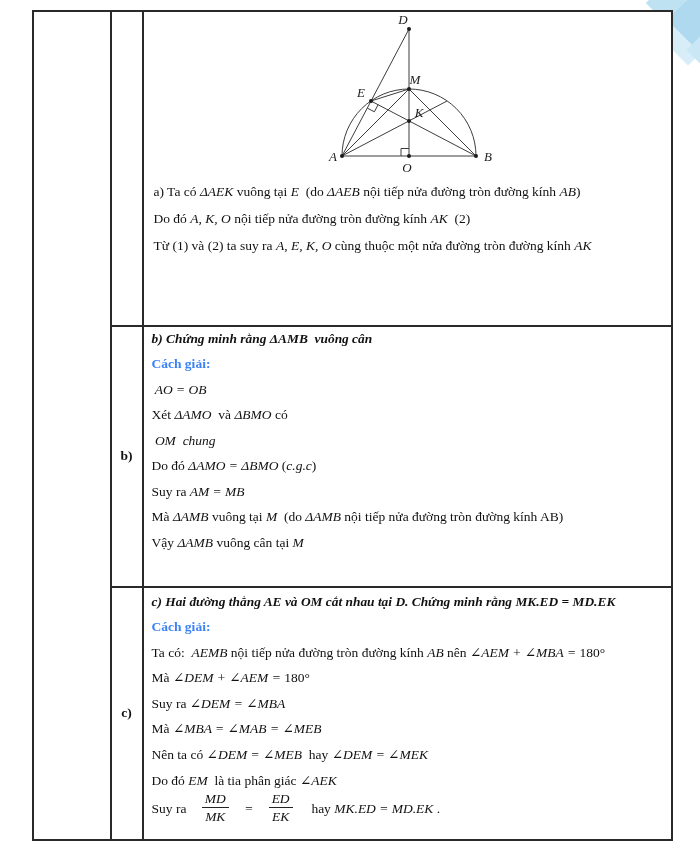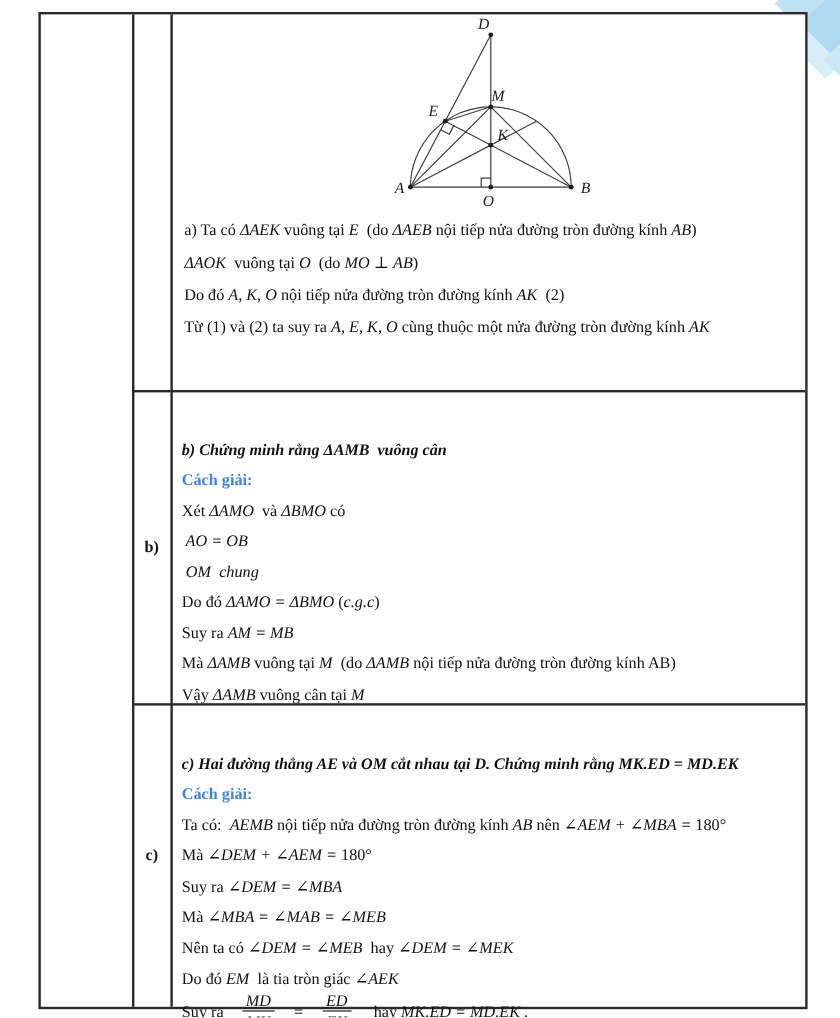"ΔAOK vuông tại O (do" div.line { html: <div><span>ΔAOK</span><span> vuông tại </span><span>O</span><span> (do </span><span>MO</span><span> ⊥ </span><span>AB</span><span>)</span></div> -> none }
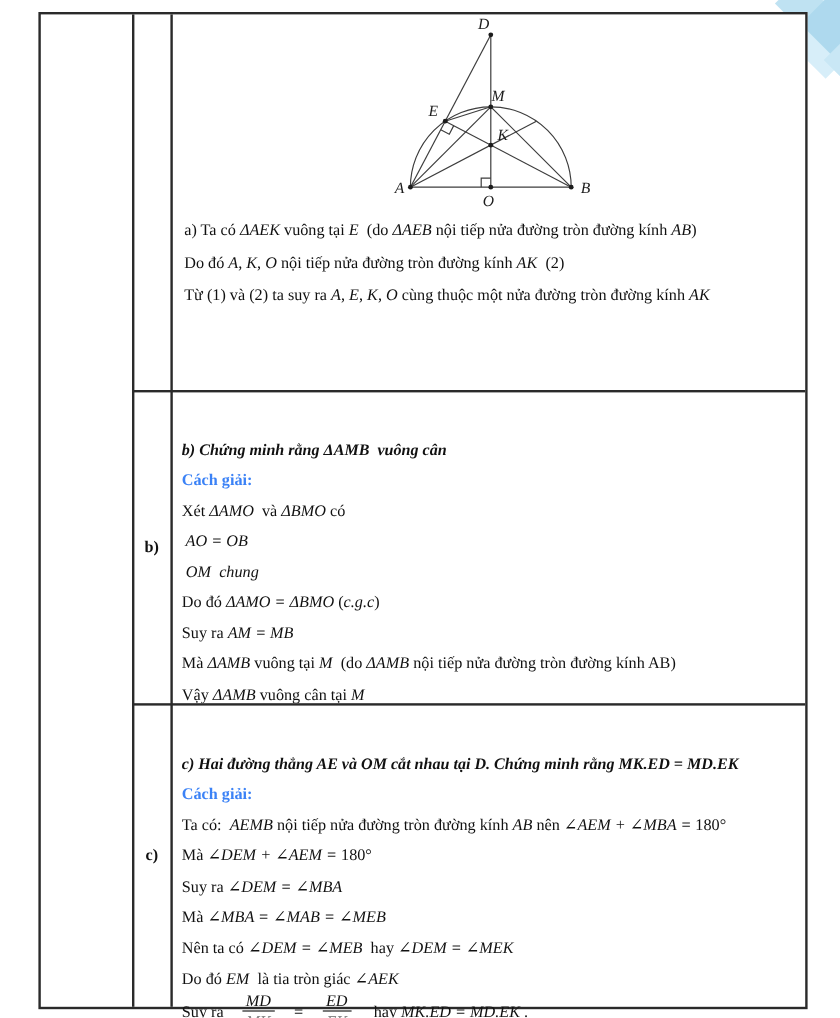"b) Chứng minh rằng ΔAMB" .line.title { margin-top: 36px -> none }
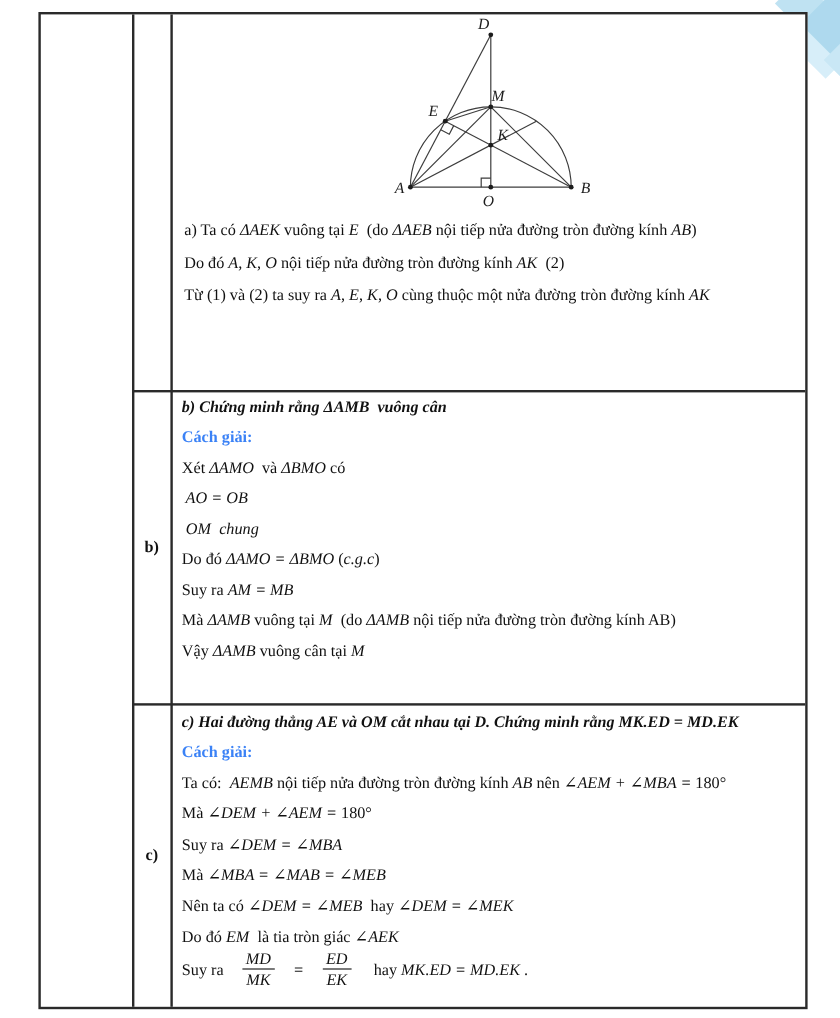"Xét ΔAMO và ΔBMO có" div.line { order: before "AO = OB" -> after "AO = OB" }
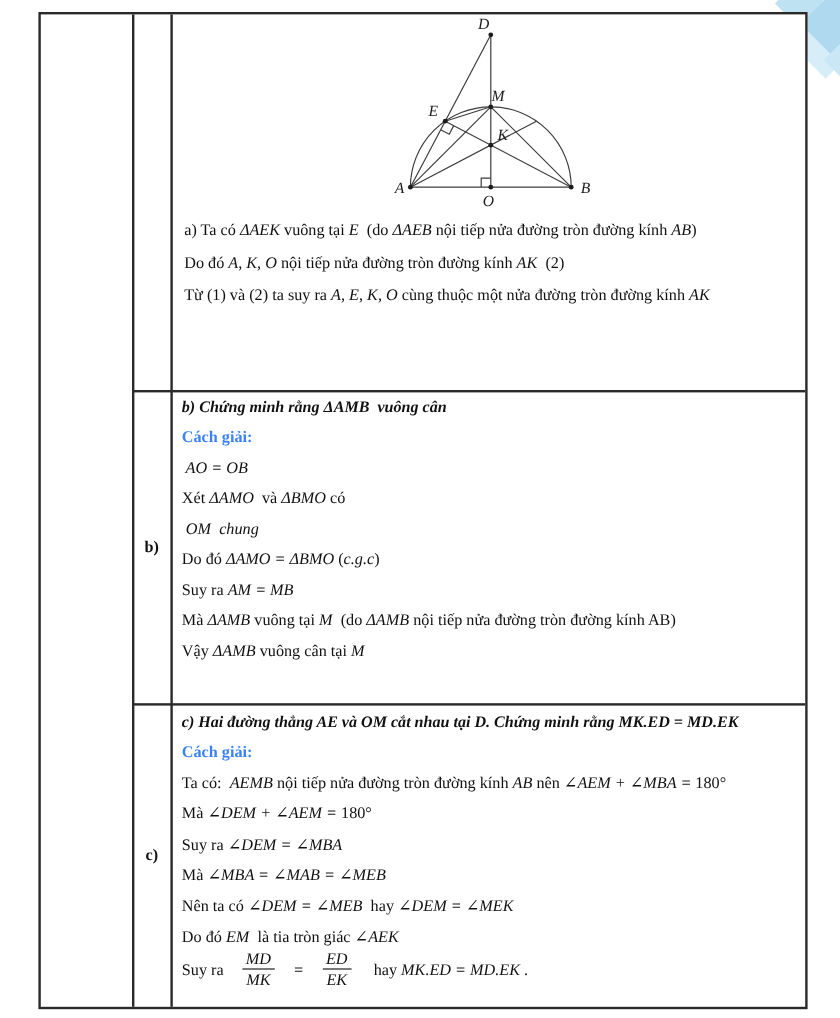"là tia tròn giác" span.t { text: tròn -> phân }
